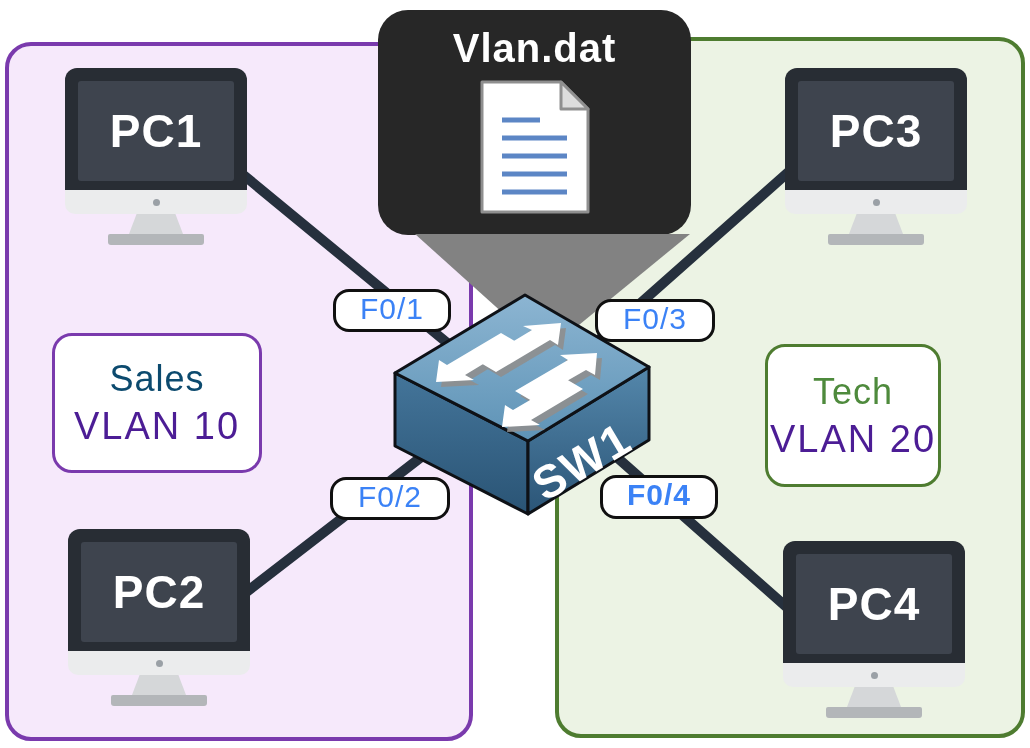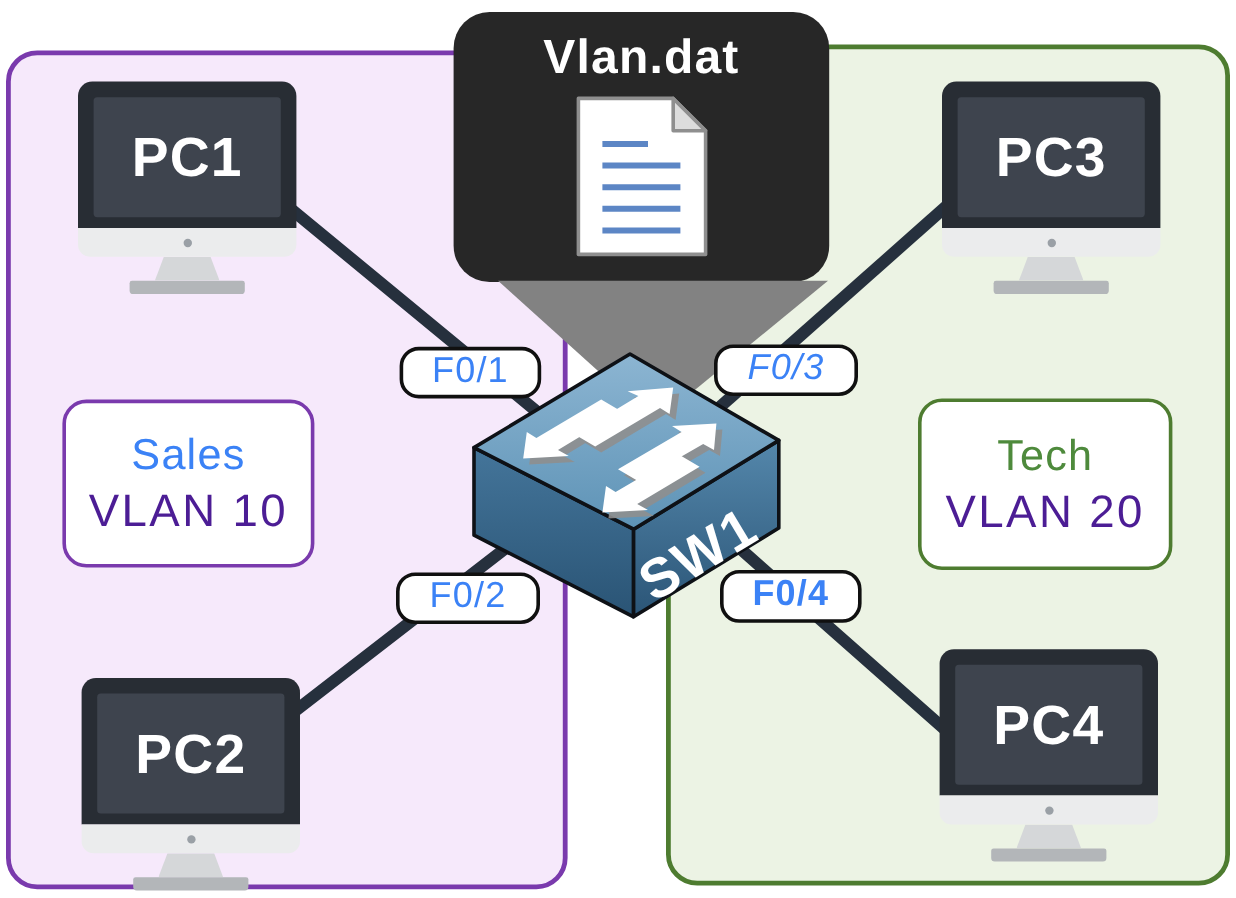"F0/3" .pill-f03 { font-style: italic -> none; top: 287px -> 299px }
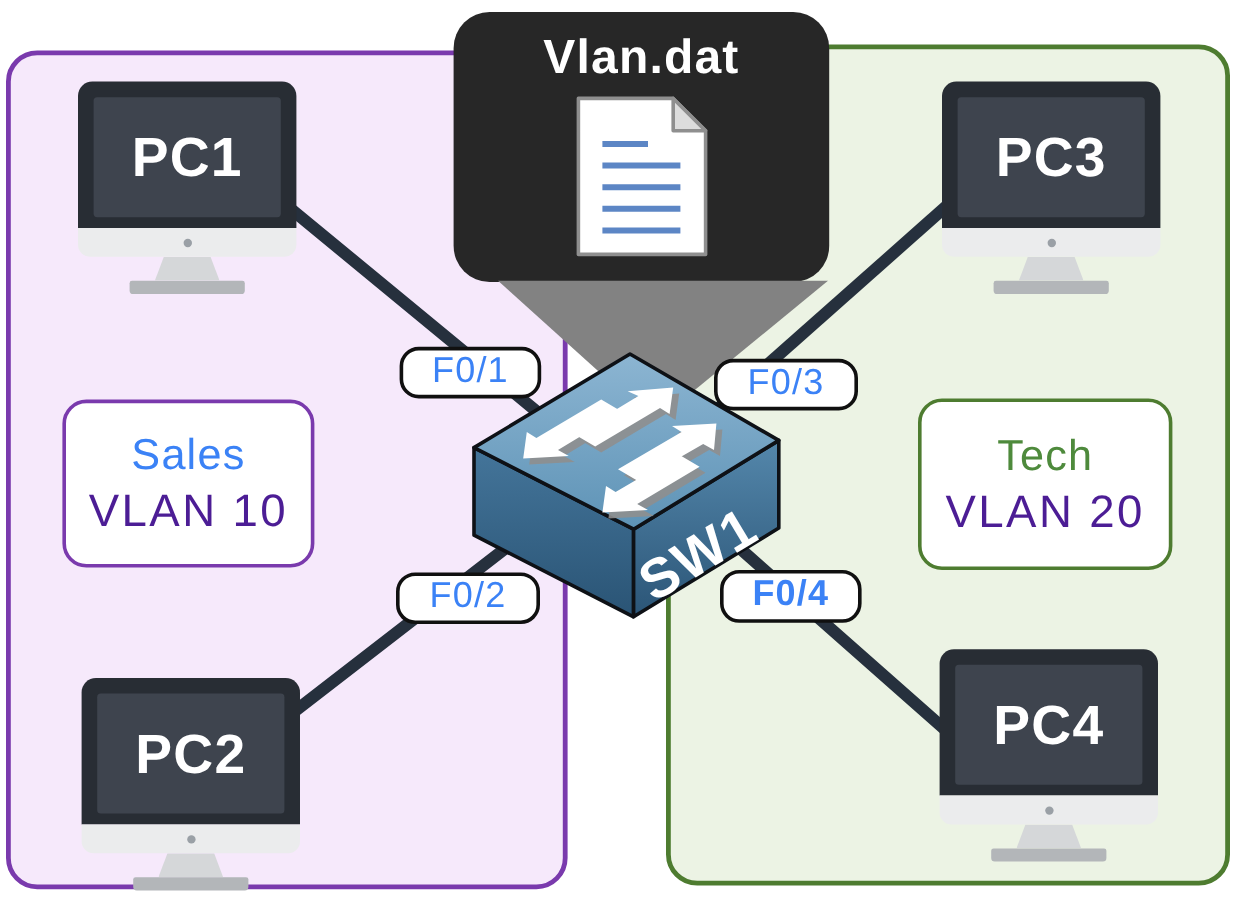"Sales" .card-sales .team { color: #3b82f6 -> #0c4a6e }
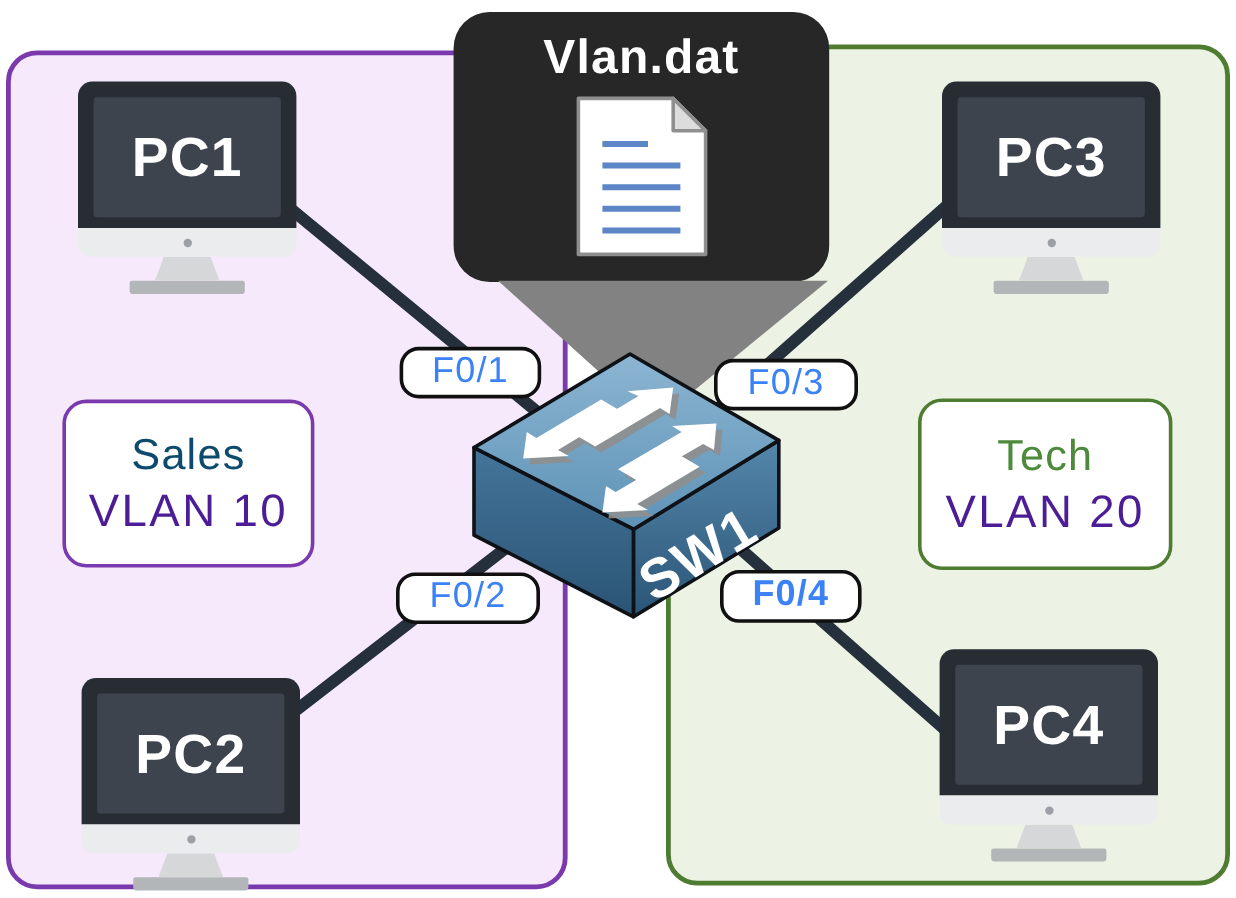"Tech" .card-tech { top: 332px -> 344px; width: 212px -> 176px }
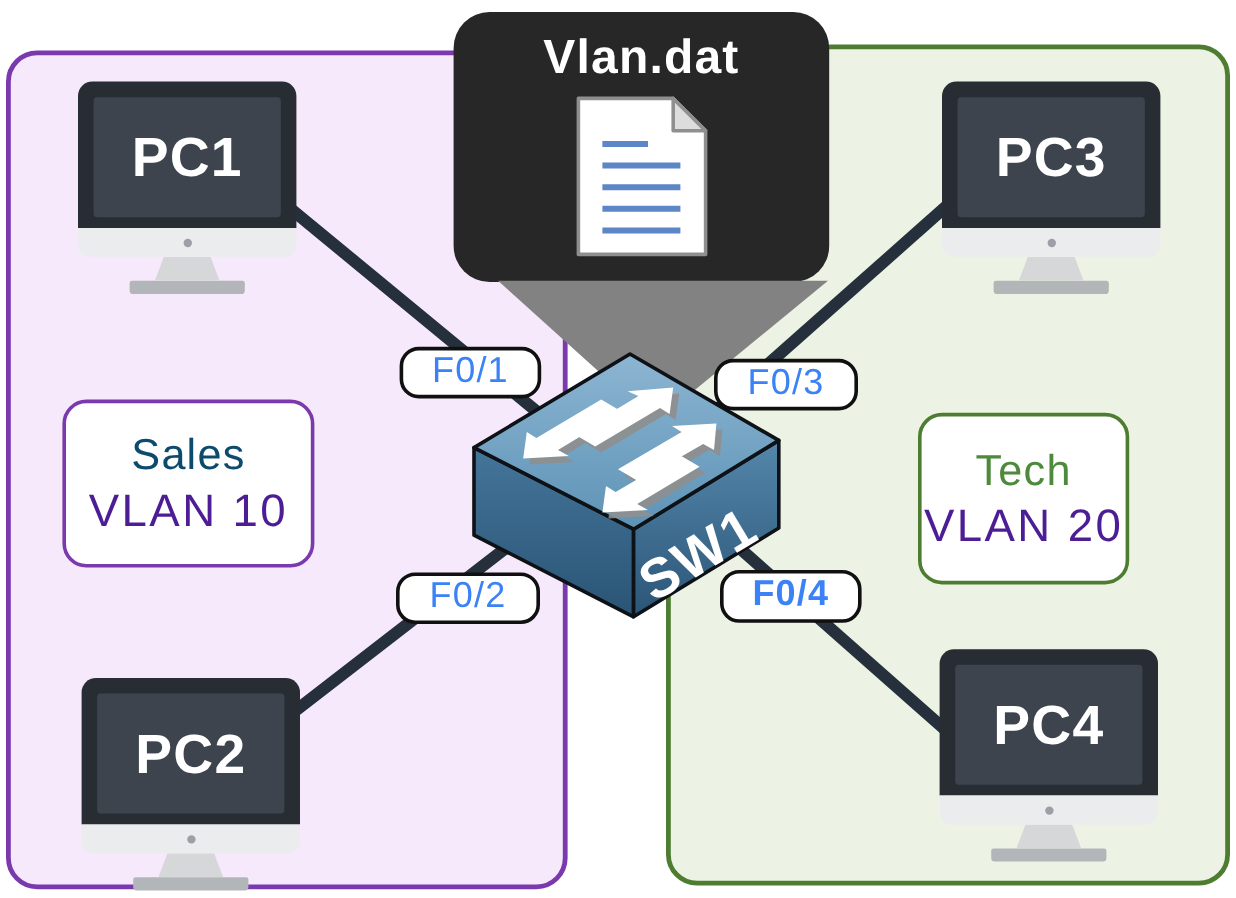"PC2" .pc-2 { margin-top: 36px -> none }
